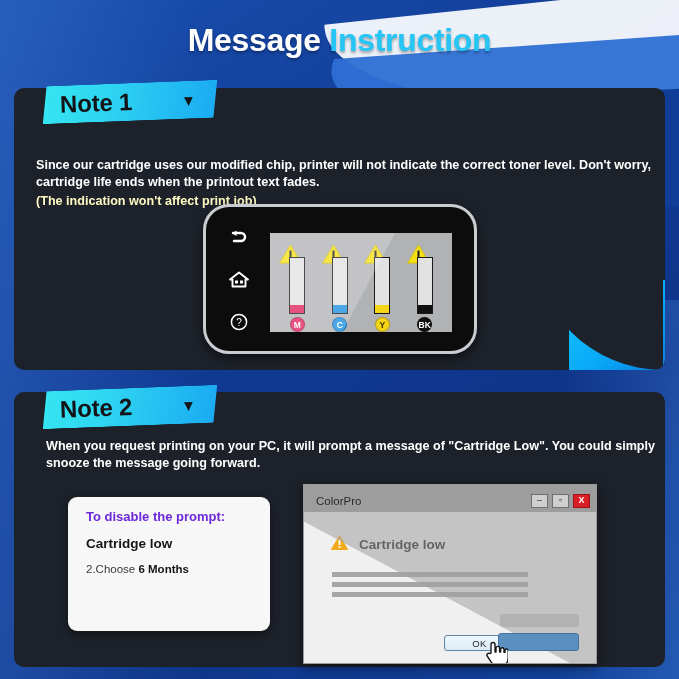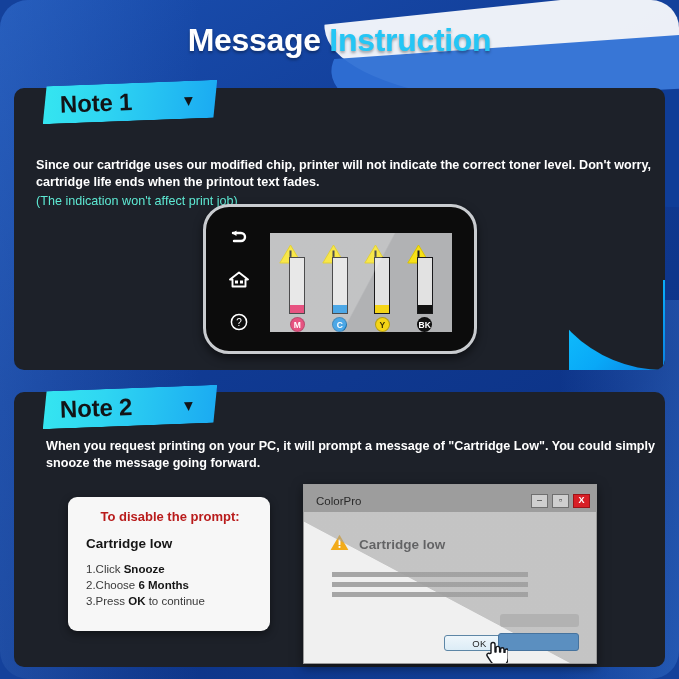"Message Instruction" .stage { border-radius: 28px -> none }
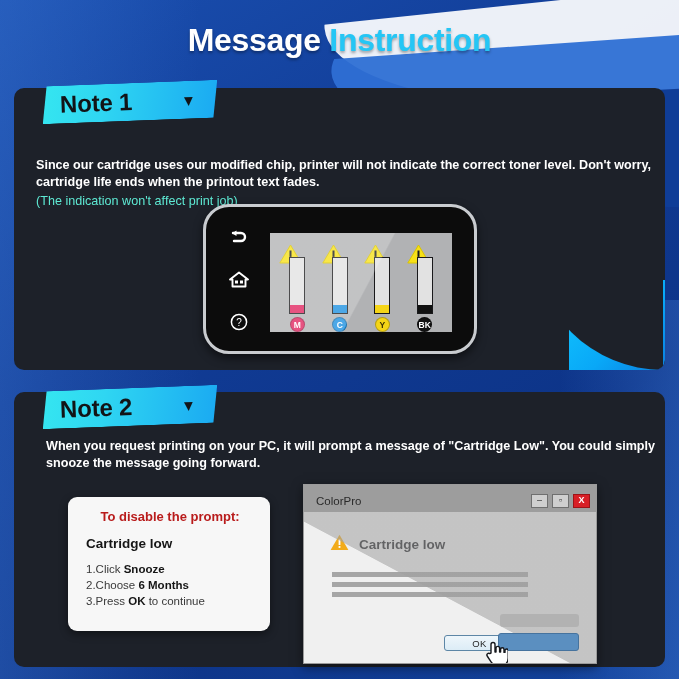"(The indication won't affect print" .sub-red { color: #5eead4 -> #fef9c3; font-weight: normal -> bold }
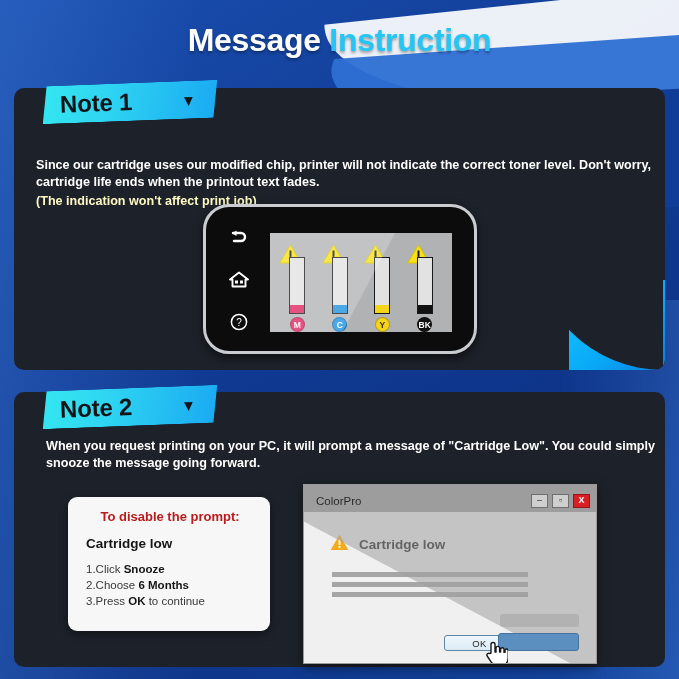"To disable the prompt:" .tip-title { color: #b91c1c -> #6d28d9; text-align: center -> none }
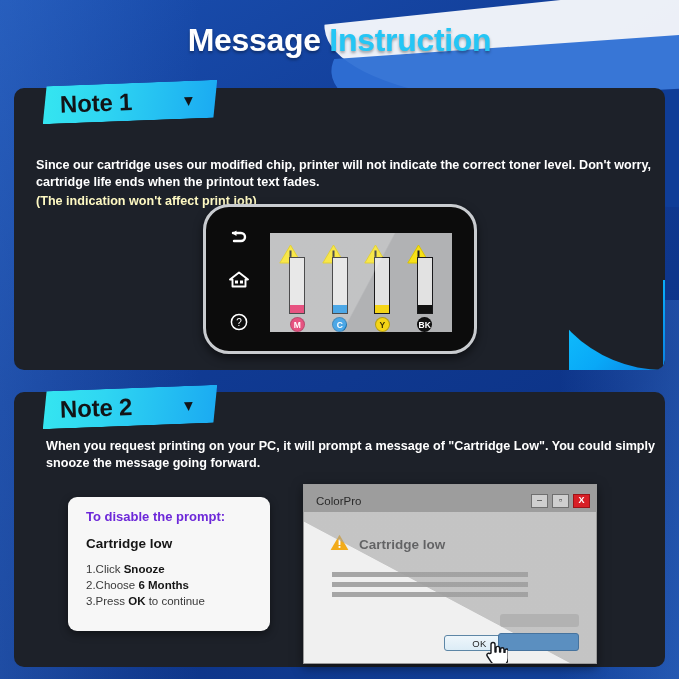"1.Click Snooze" div { html: <div>1.Click <b>Snooze</b></div> -> none }
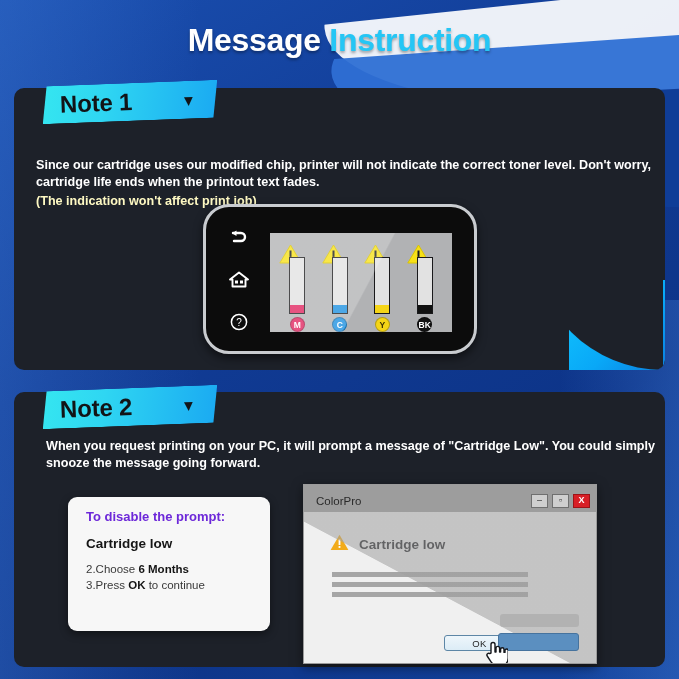"3.Press OK to continue" div { html: <div>3.Press <b>OK</b> to continue</div> -> none }
